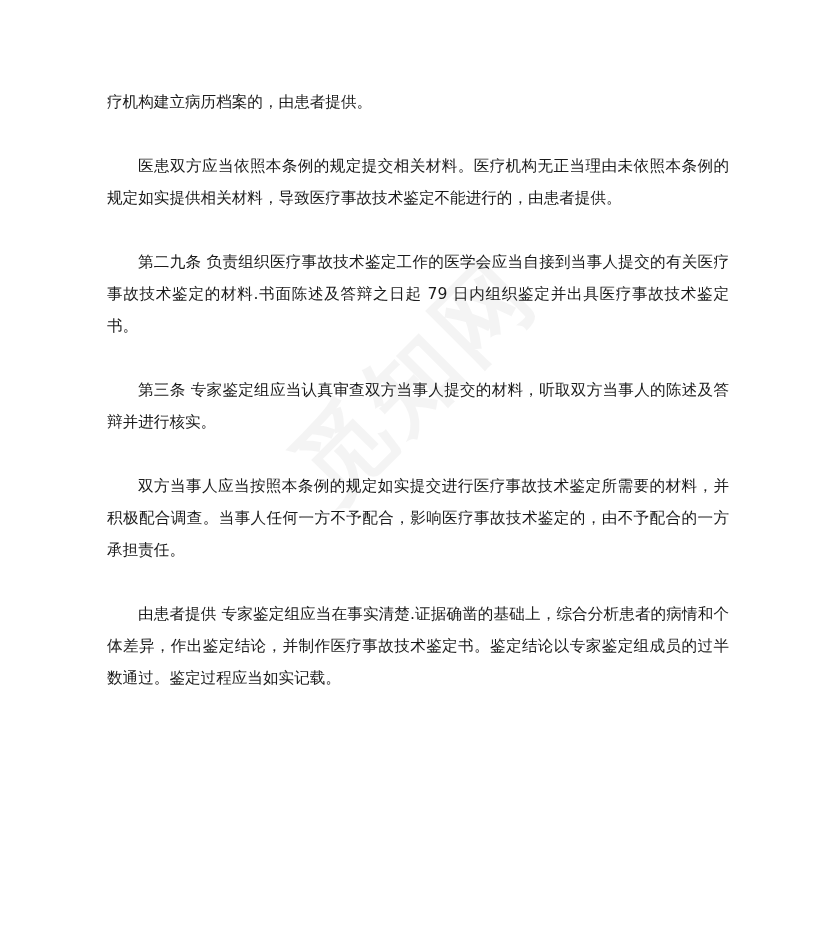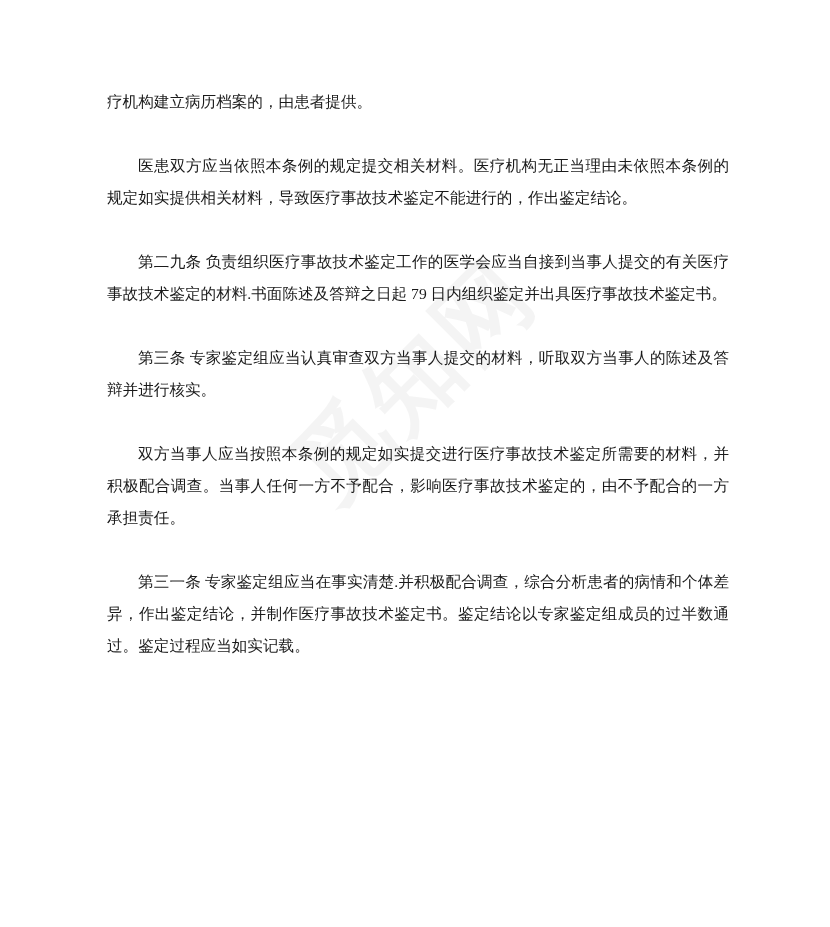"疗机构建立病历档案的，由患者提供。" .para { font-family: Liberation Serif, serif -> none }
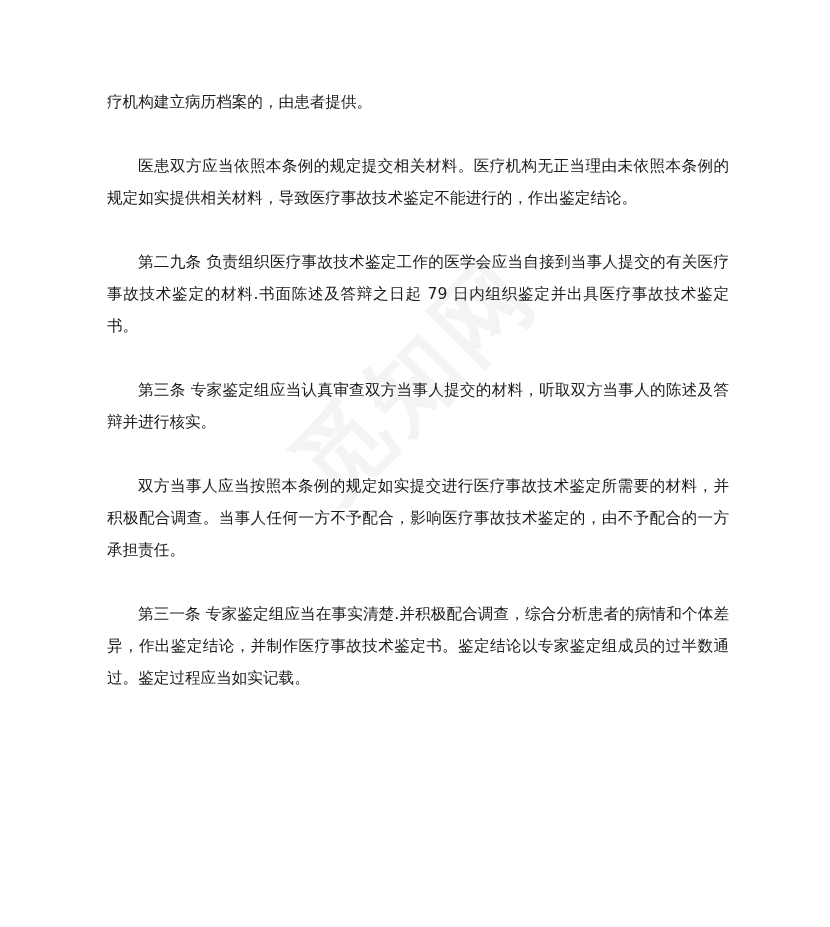"医患双方应当依照本条例的规定提交相关材料。医疗机构无正当理由未依照本条例的规定如" p.para { text: 作出鉴定结论 -> 由患者提供 }
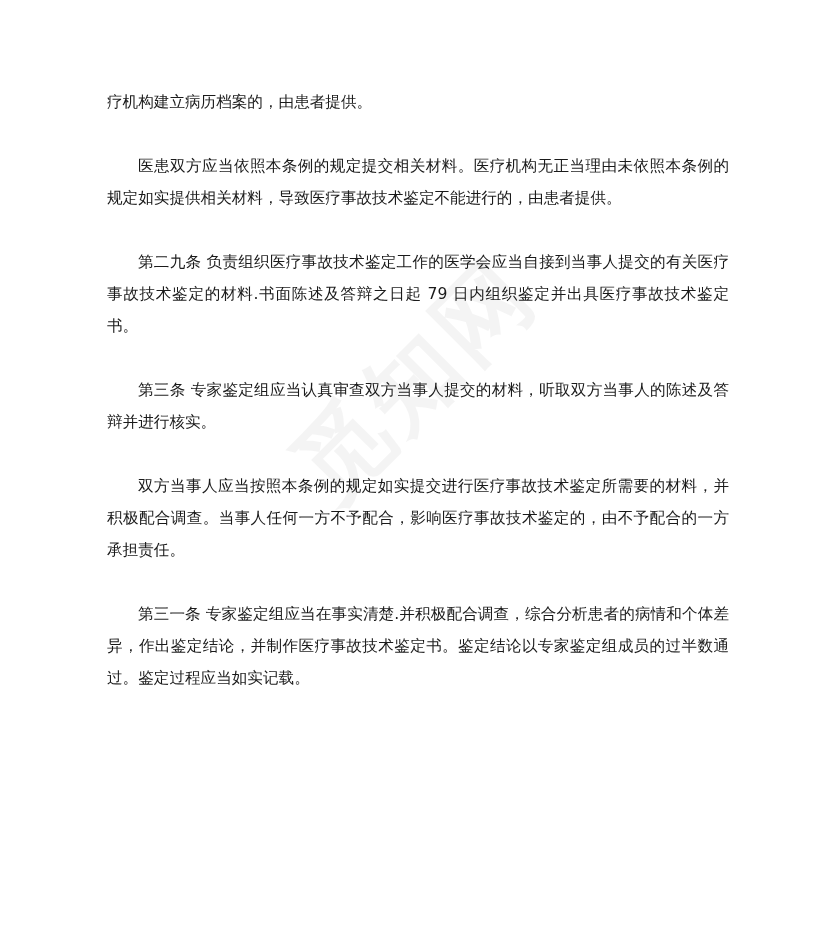"第三一条" p.para { text: 第三一条  专家鉴定组应当在事实清楚.并积极配合调查 -> 由患者提供  专家鉴定组应当在事实清楚.证据确凿的基础上 }
